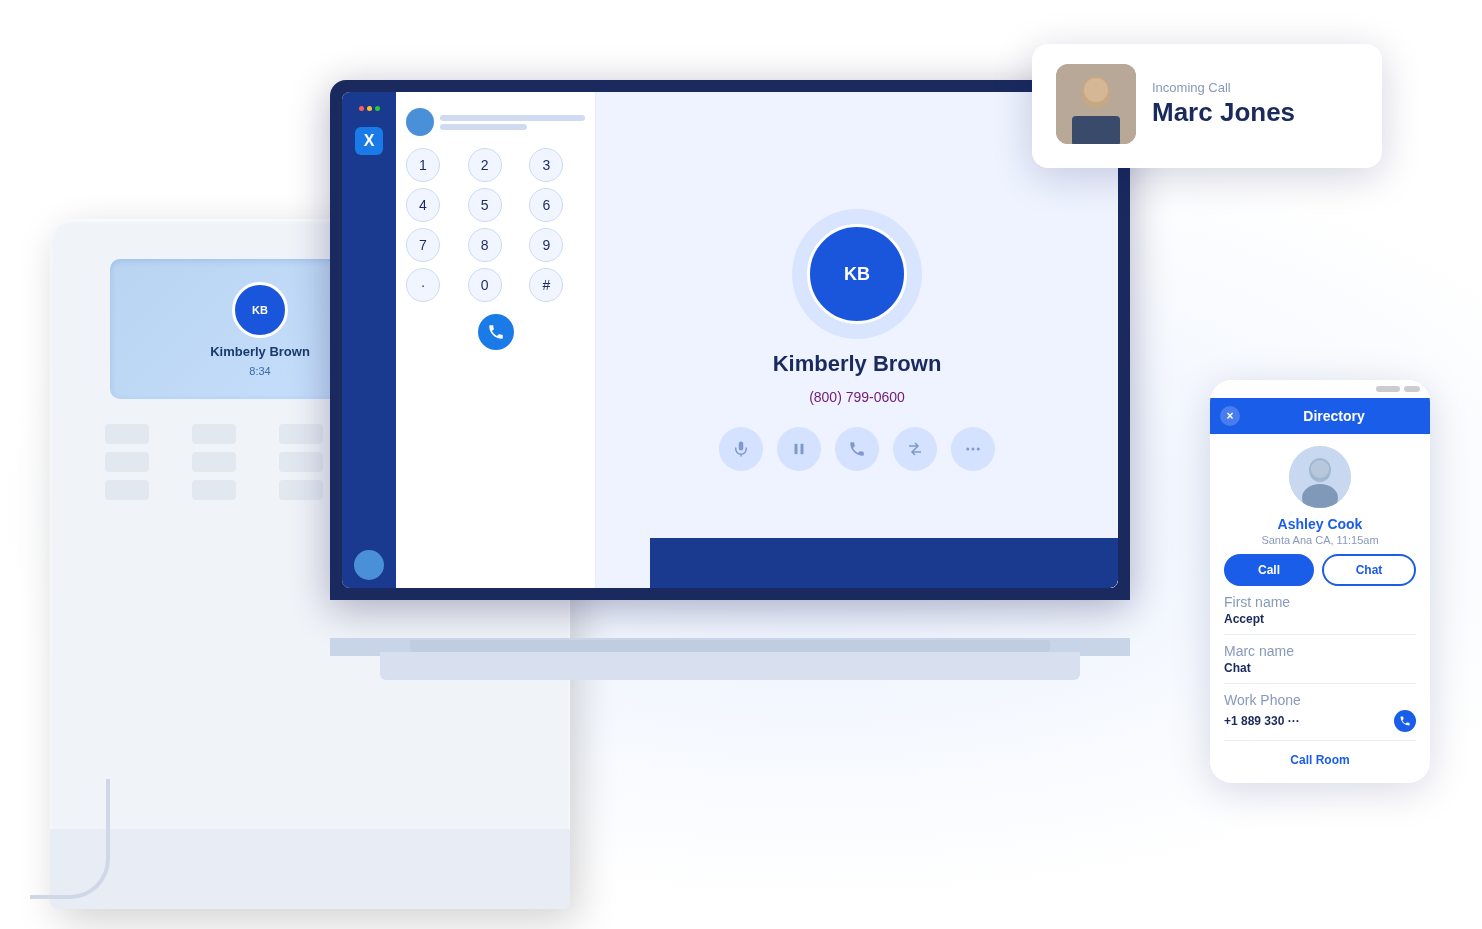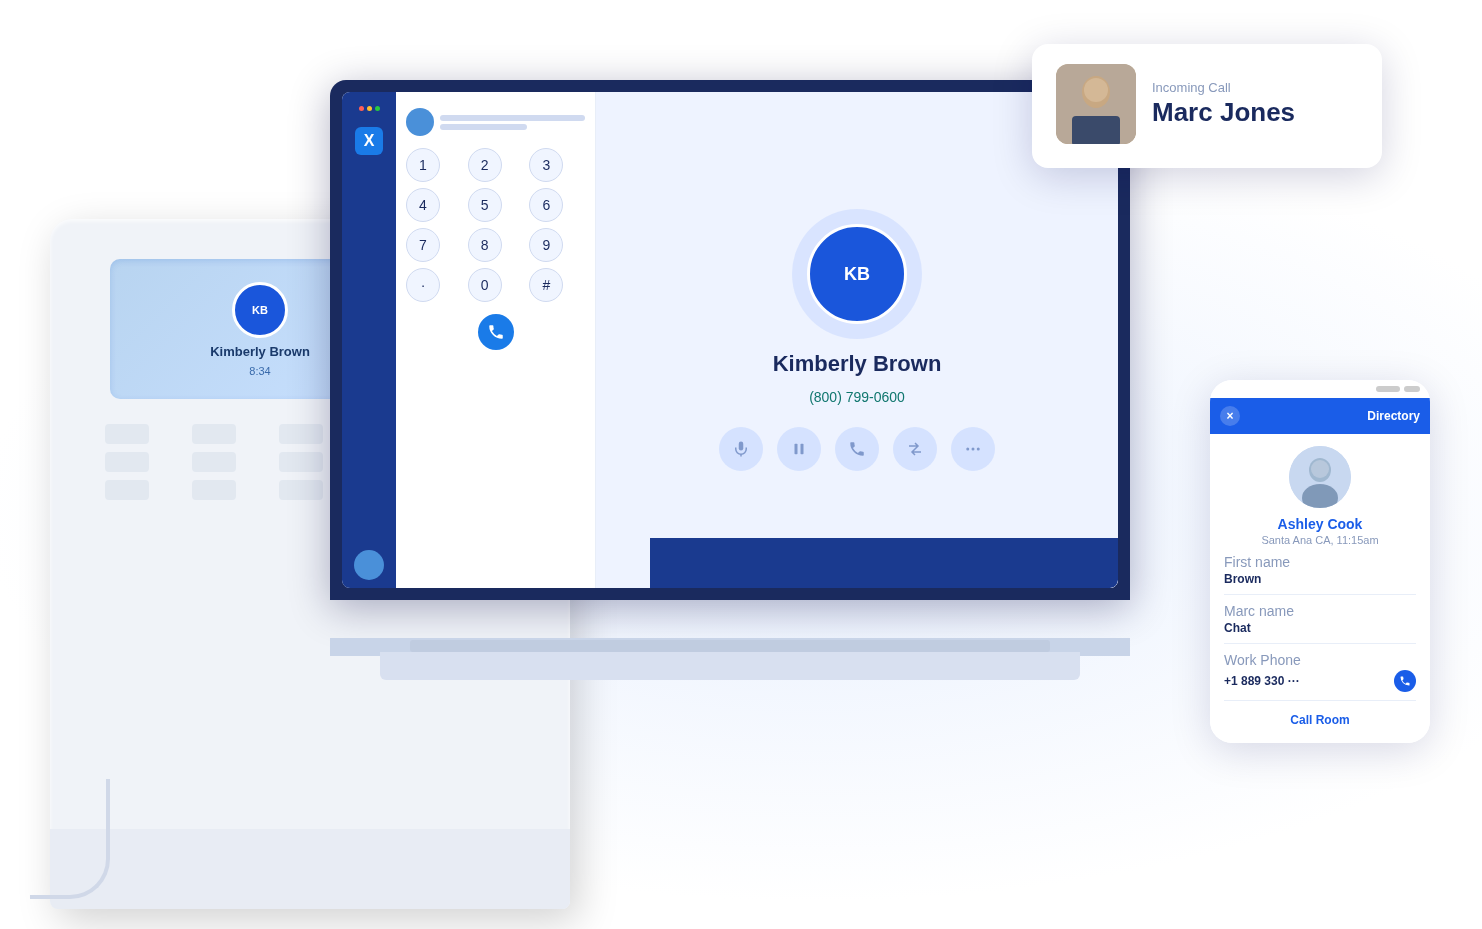"(800) 799-0600" .call-number { color: #0f766e -> #701a75 }
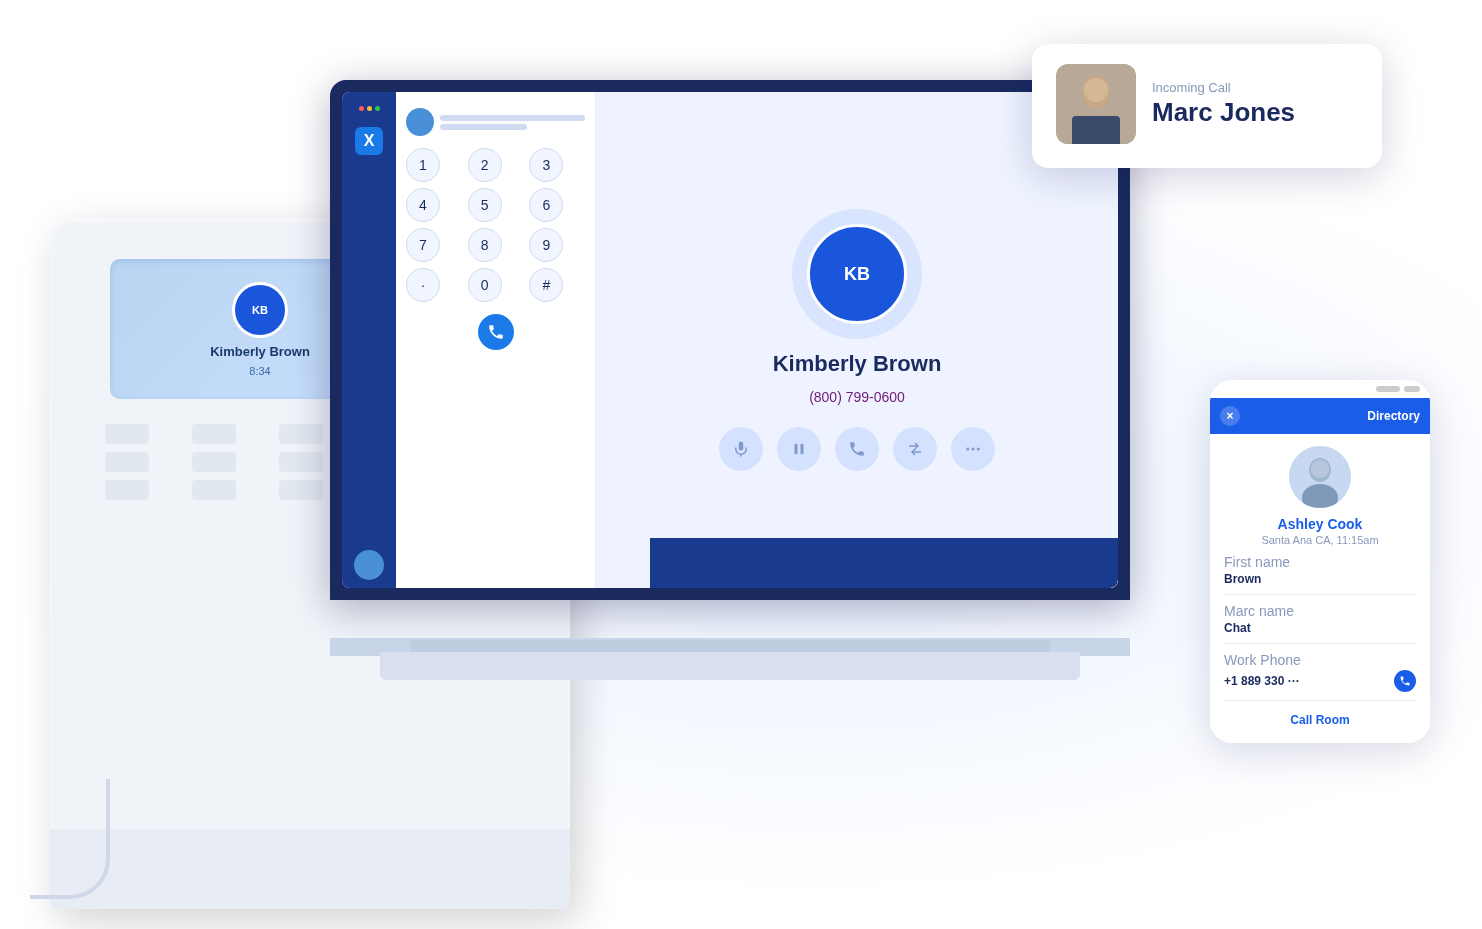"Directory" .mobile-title { font-size: 12px -> 14px; text-align: right -> center }
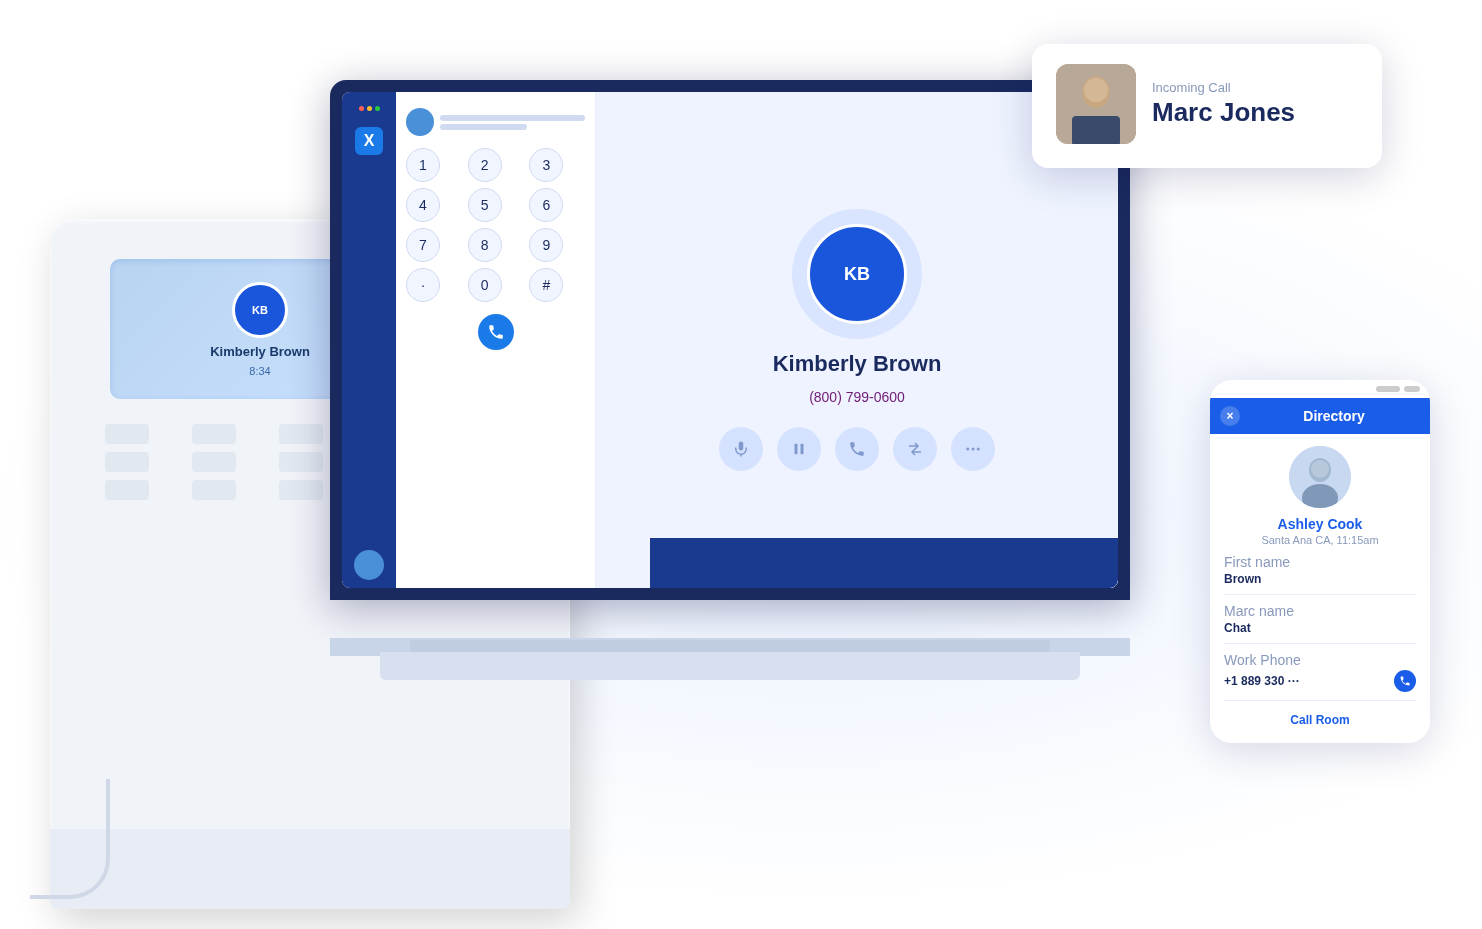"Call" div.contact-actions { html: none -> <div> <button>Call</button> <button>Chat</button> </div> }
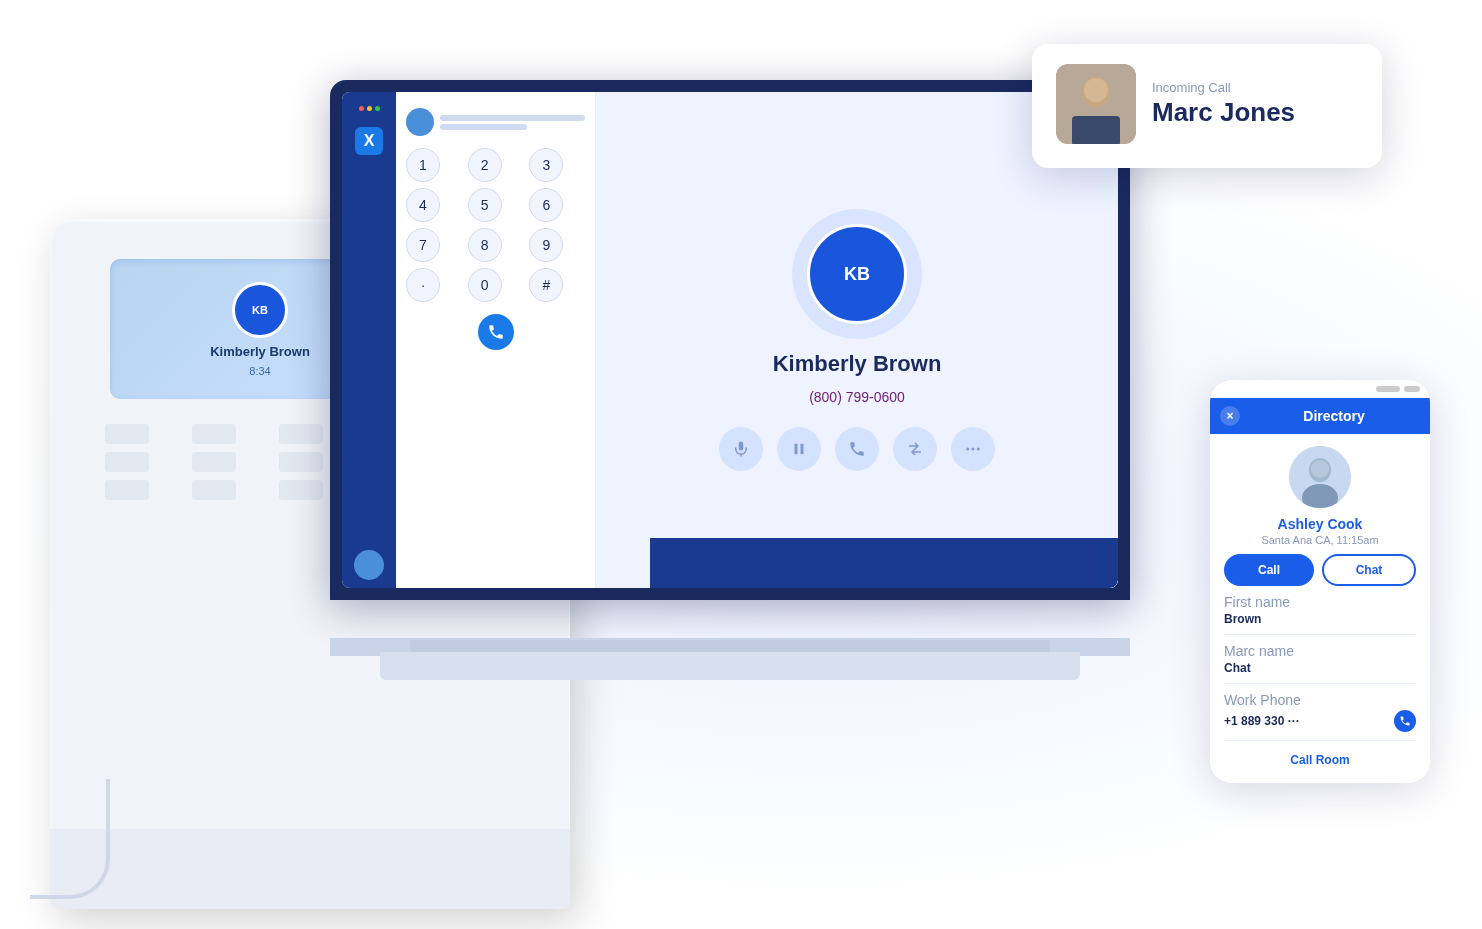"Brown" div.field-value { text: Brown -> Accept }
